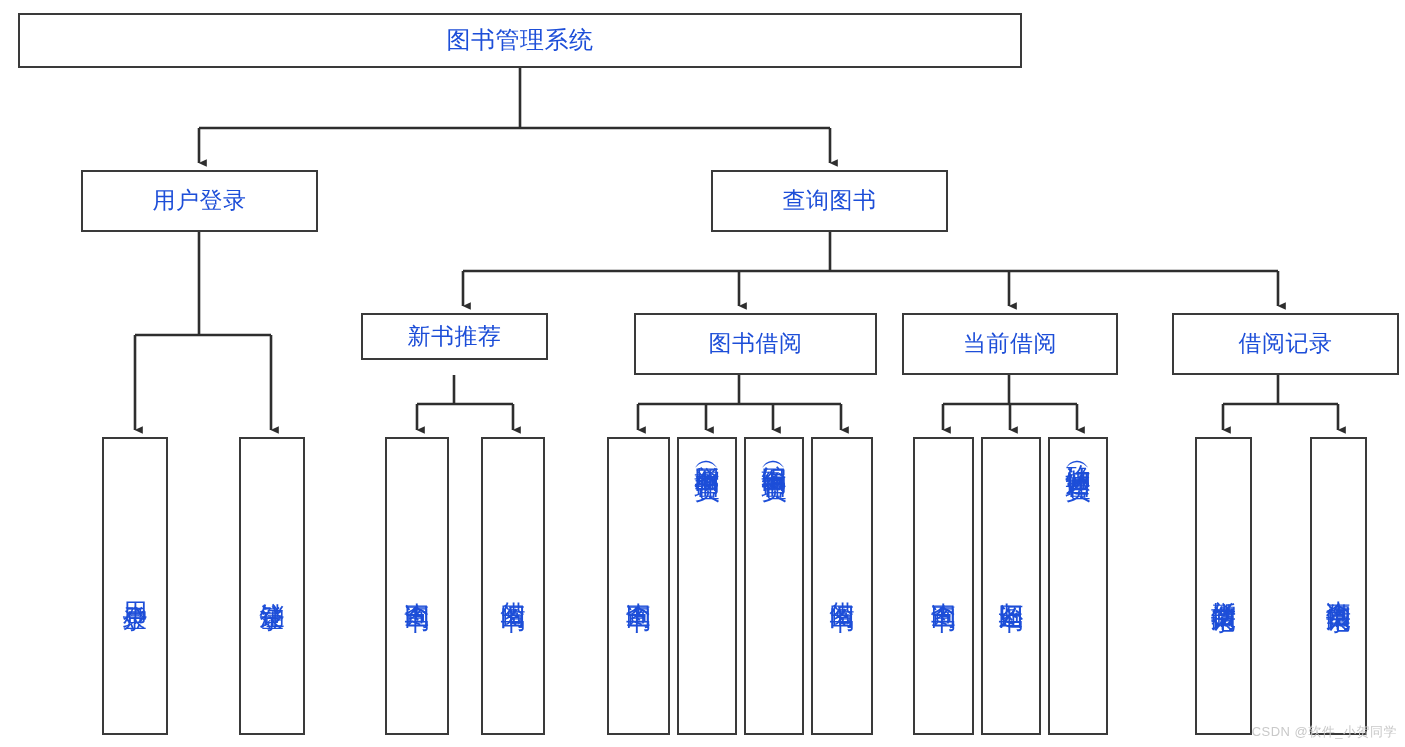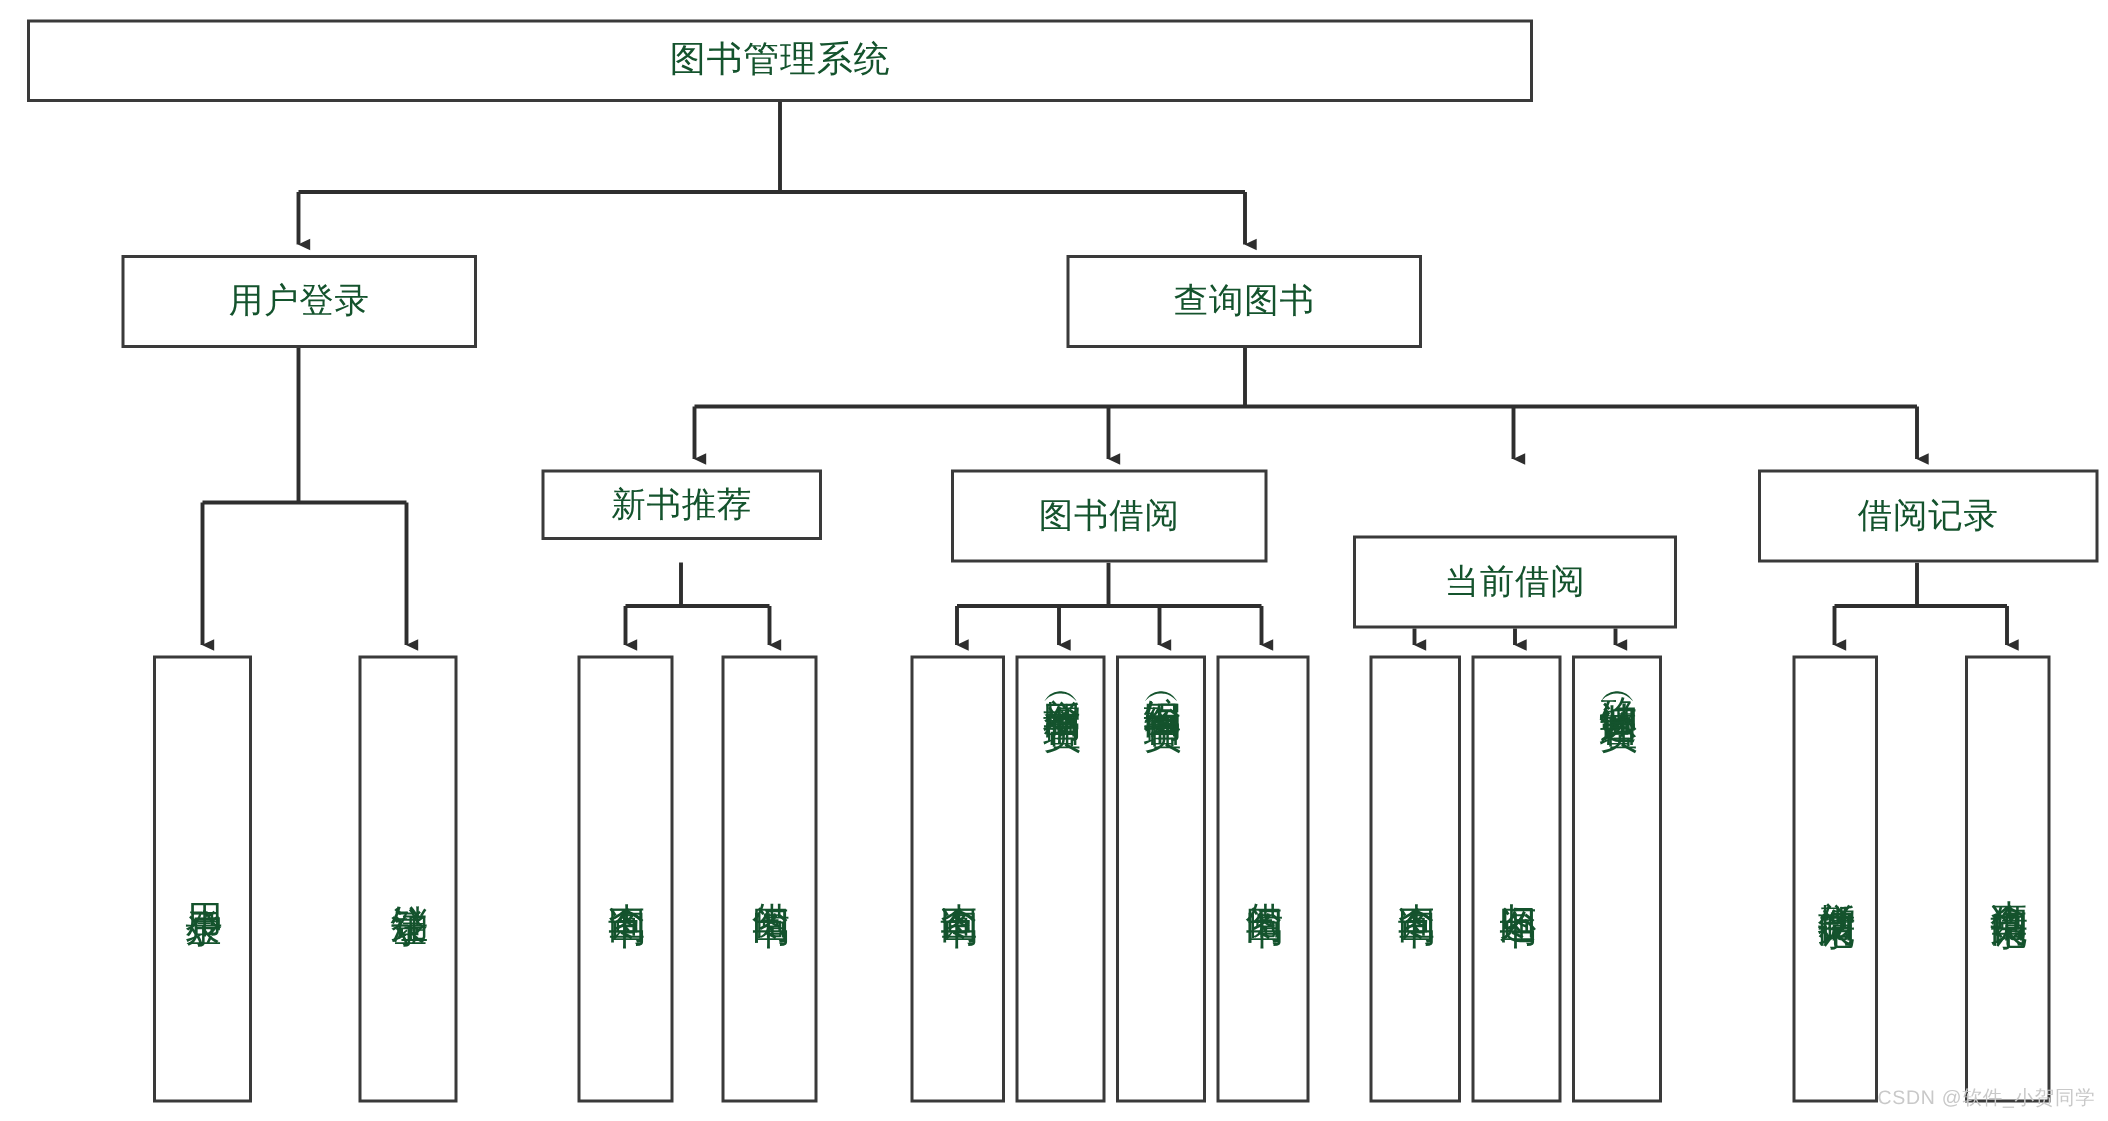"图书管理系统" .node-label { color: #14532d -> #1d4ed8 }
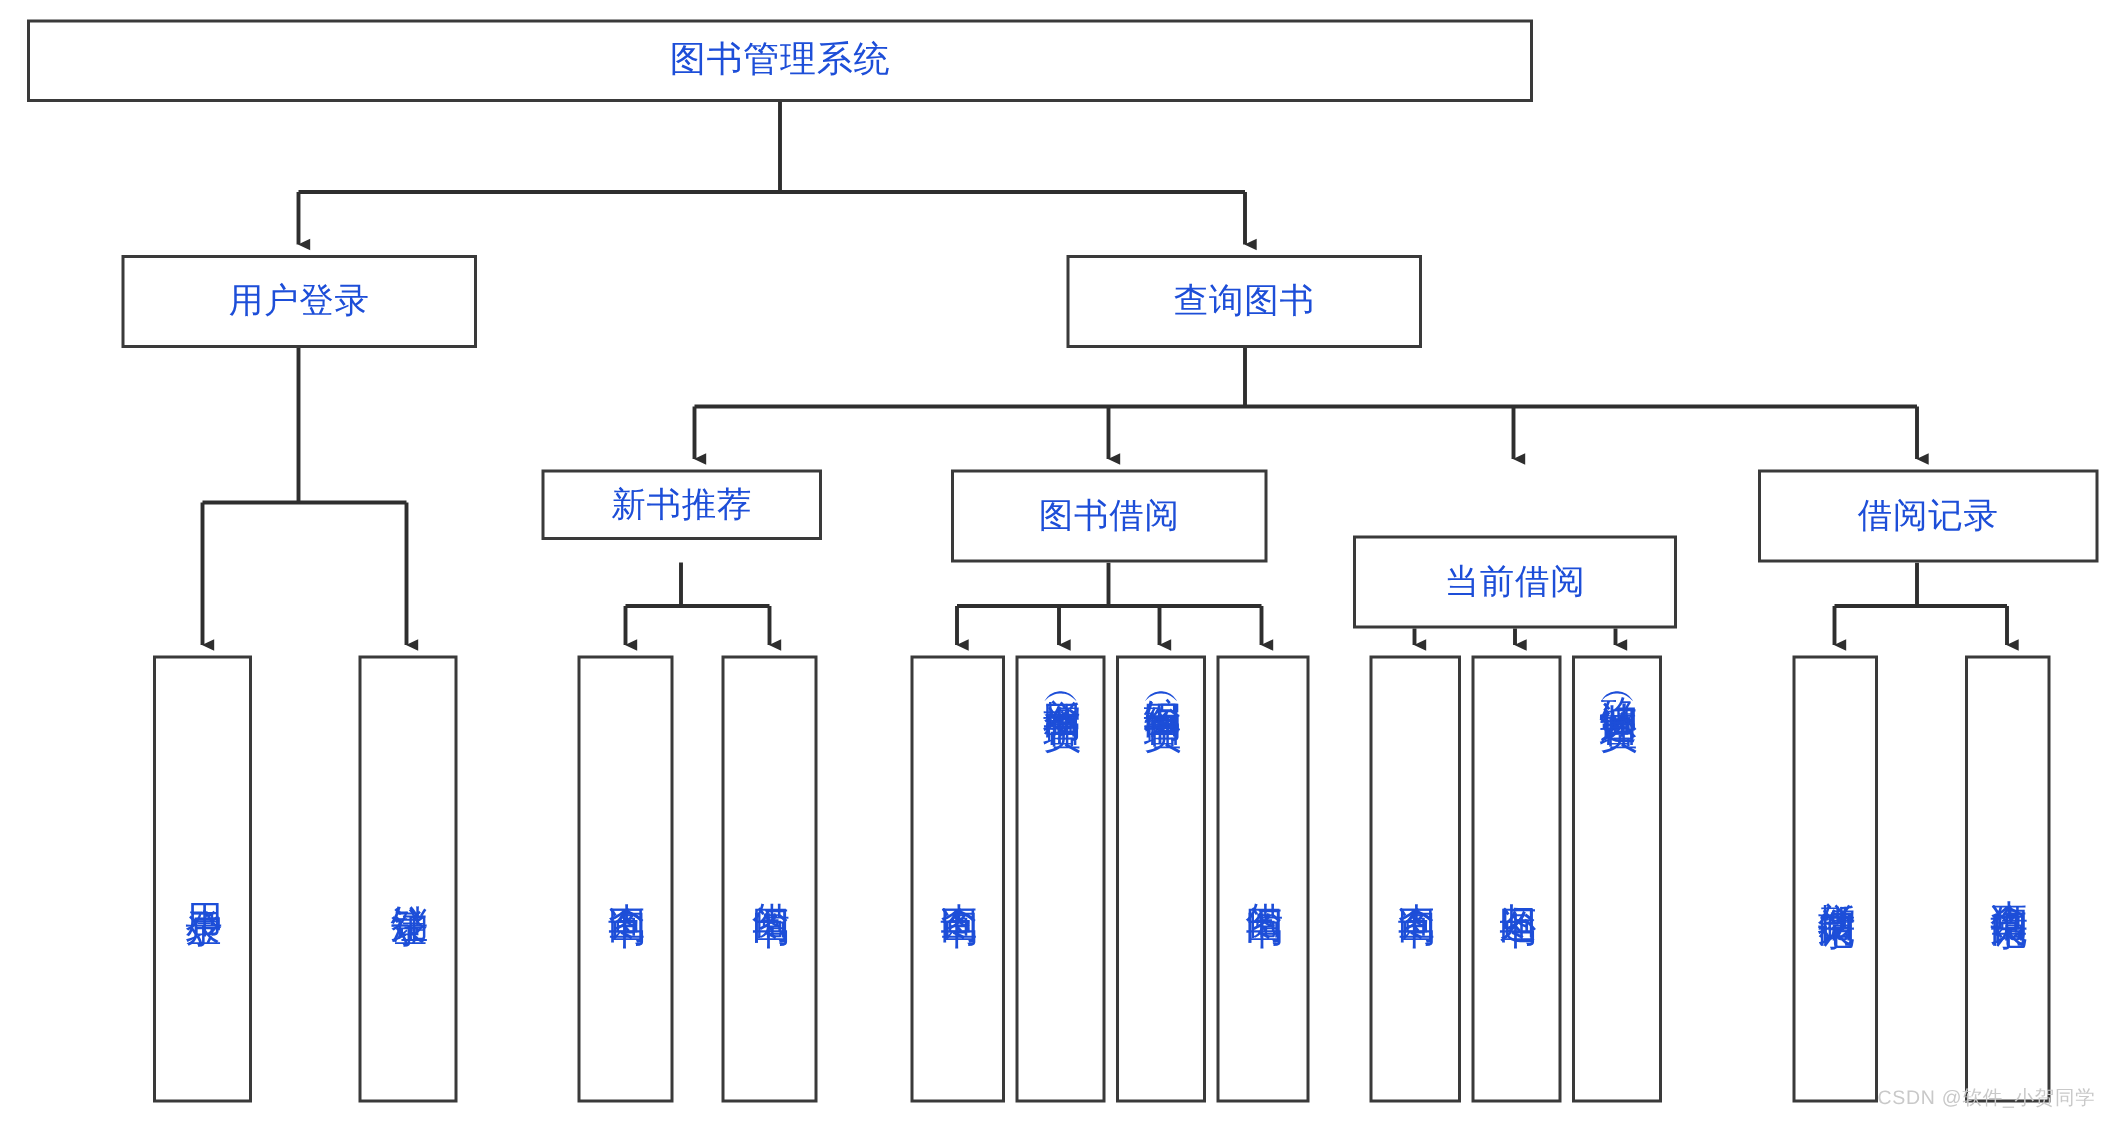"图书借阅" div.node { width: 211px -> 243px }
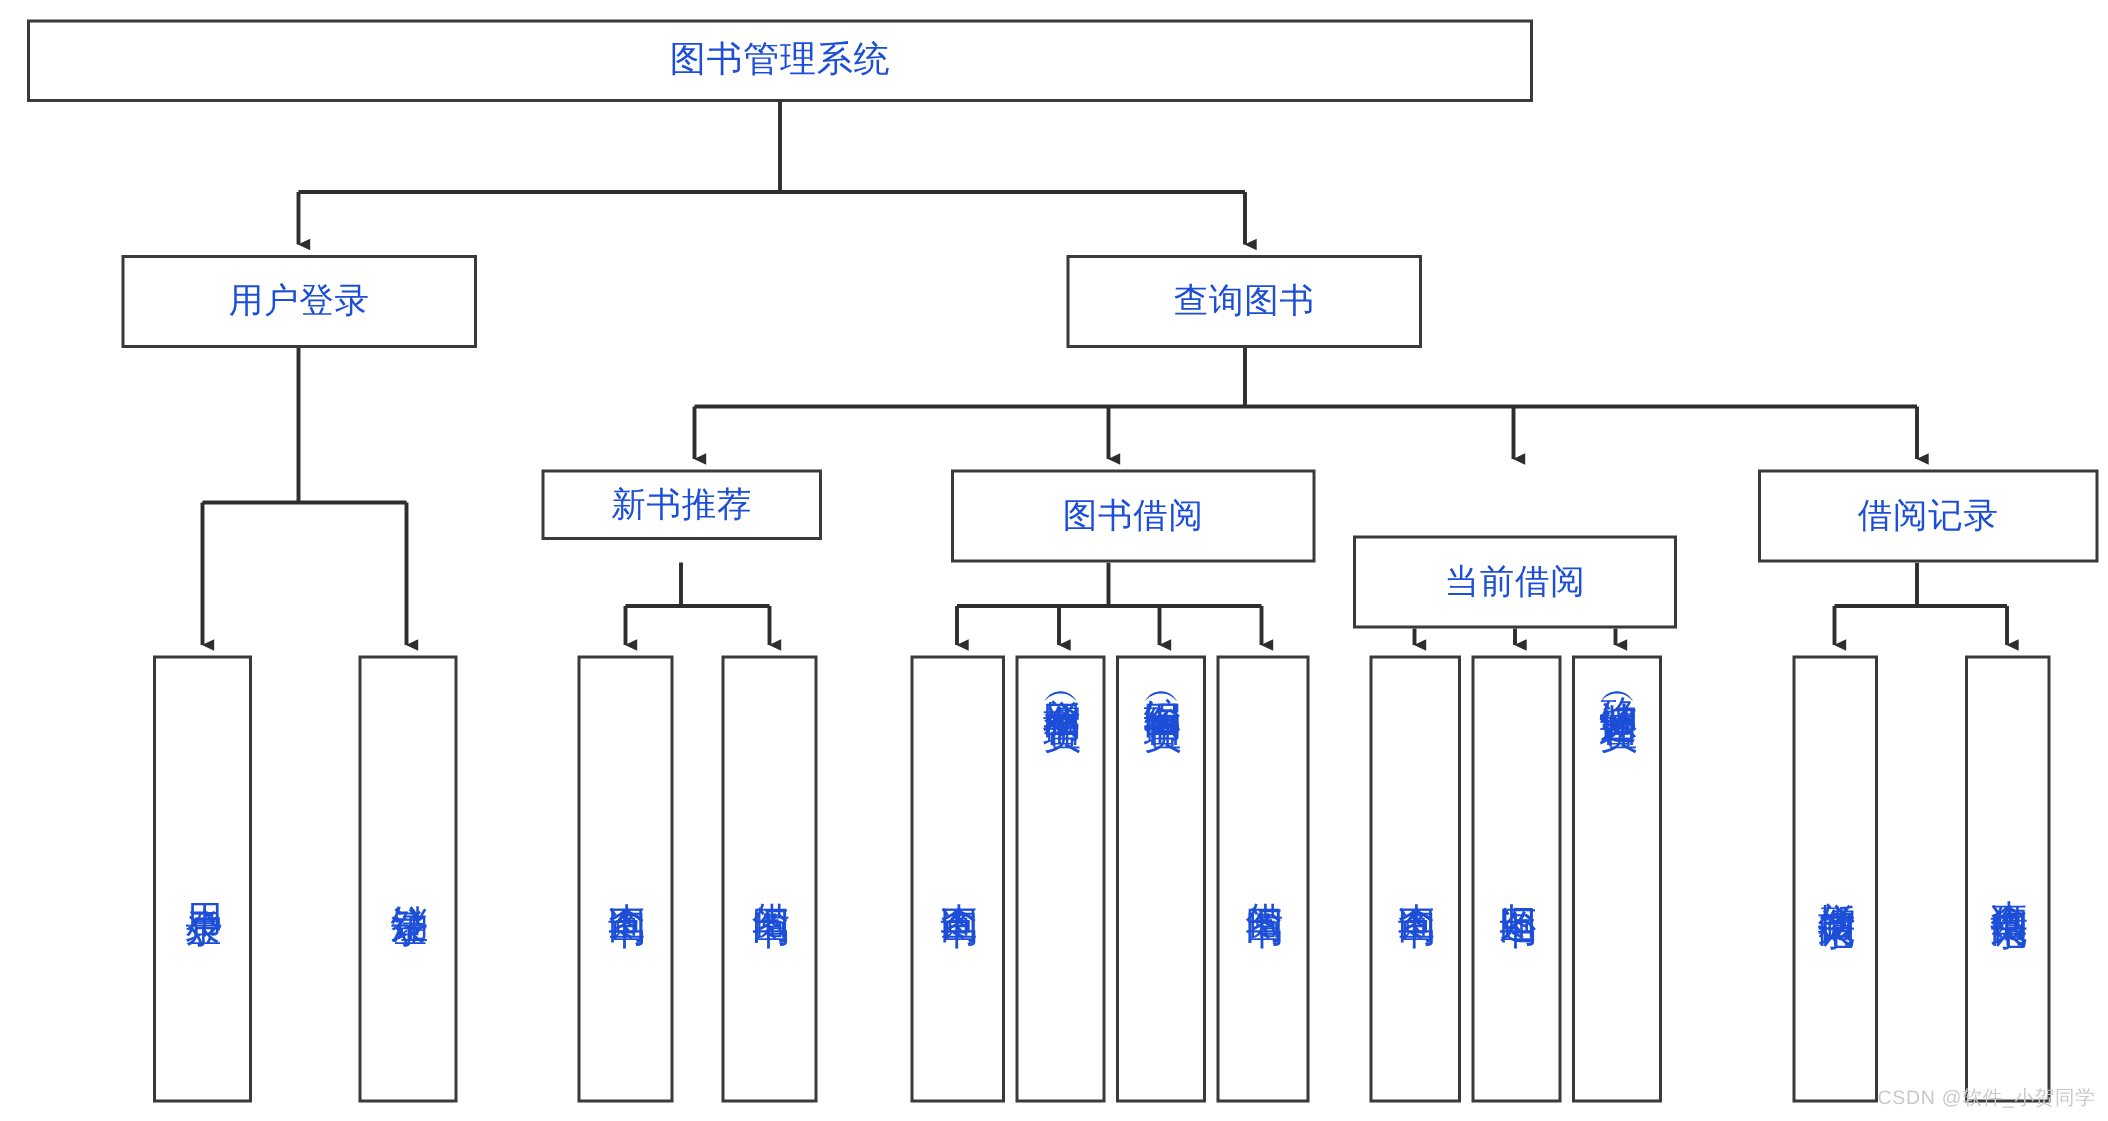"当前借阅" div.node { margin-top: 44px -> none }
